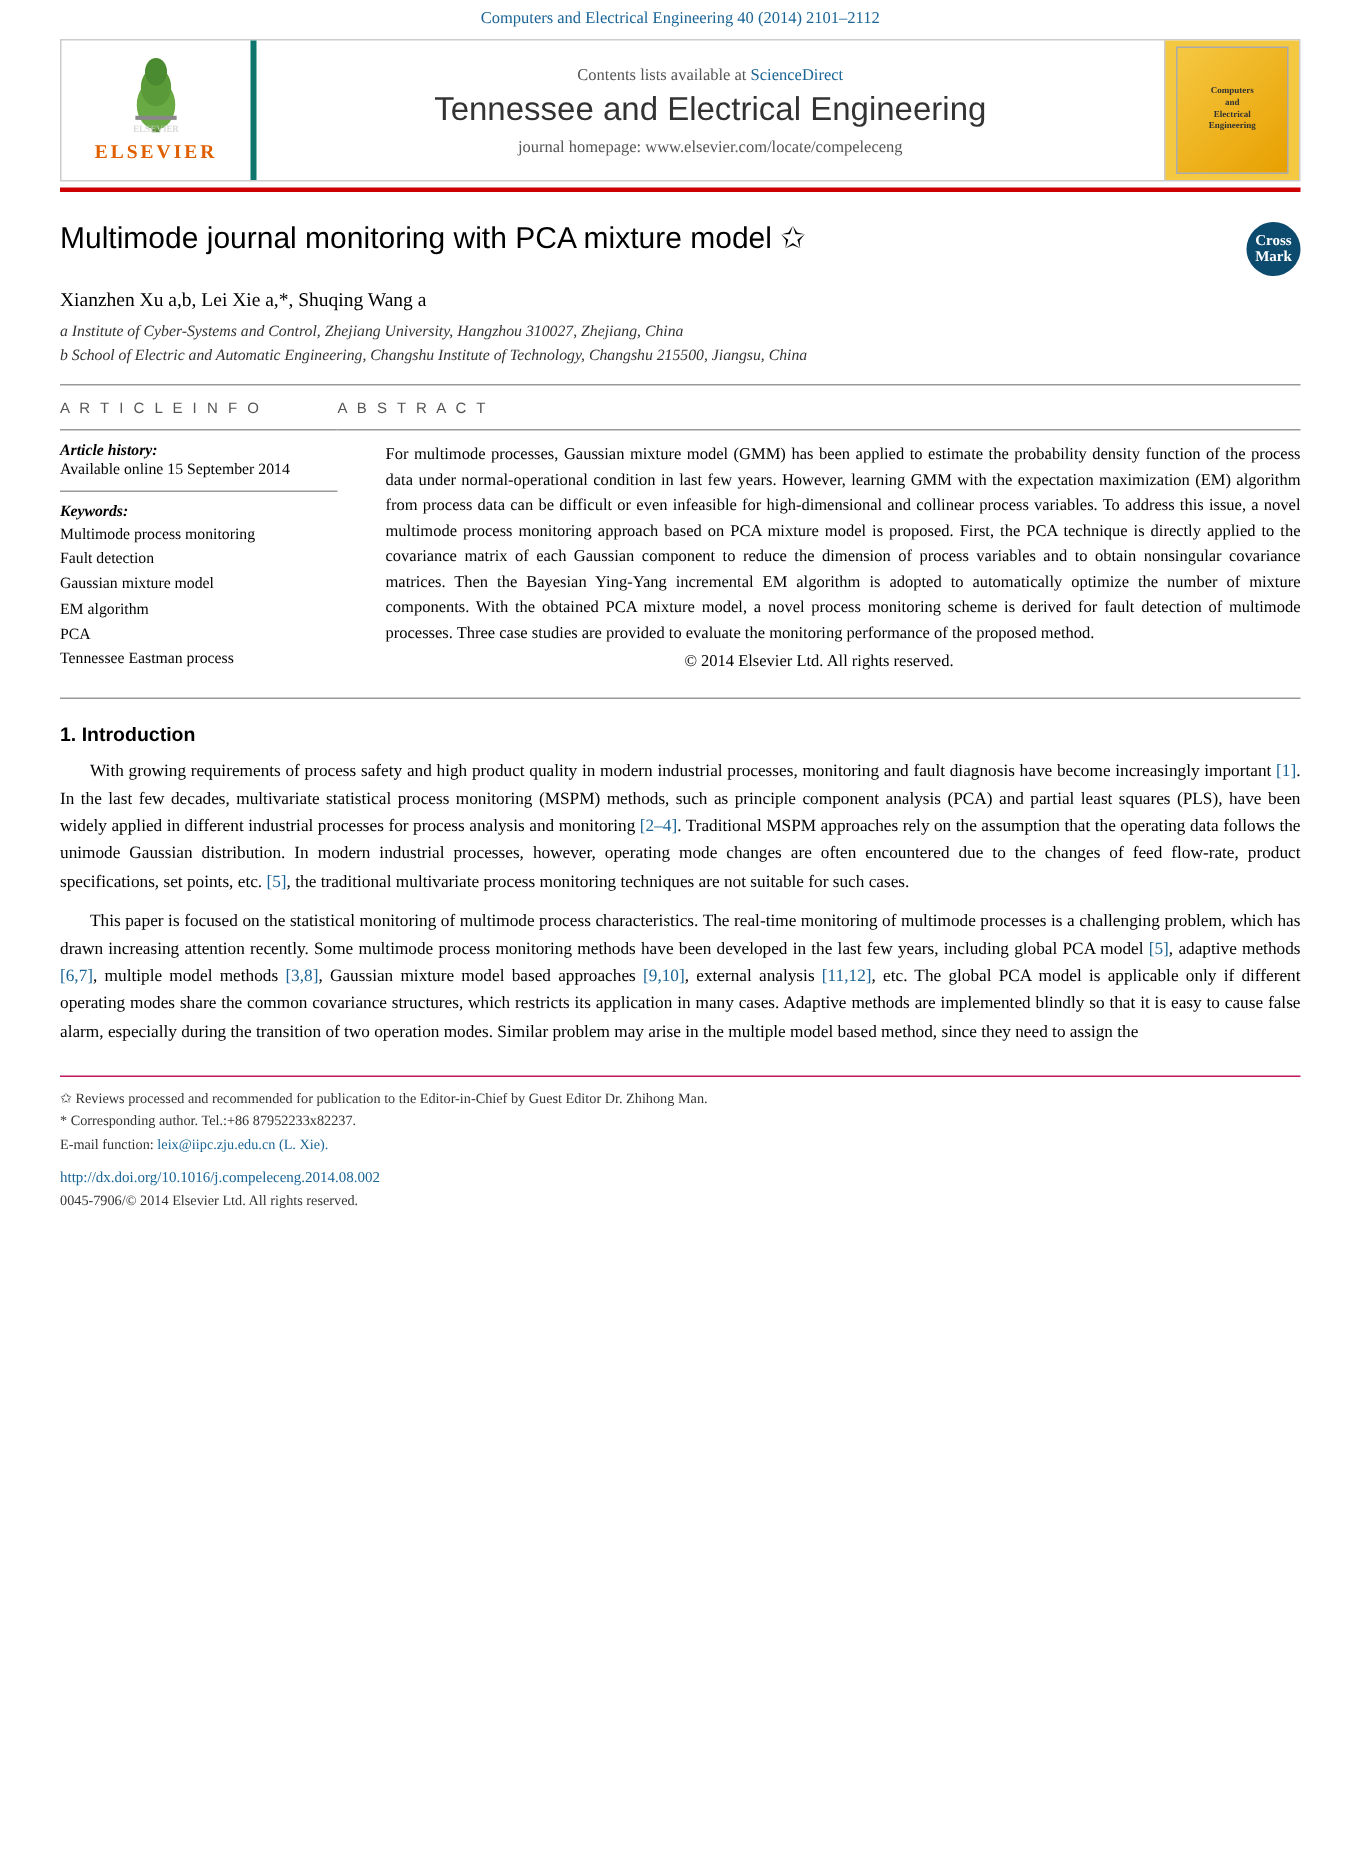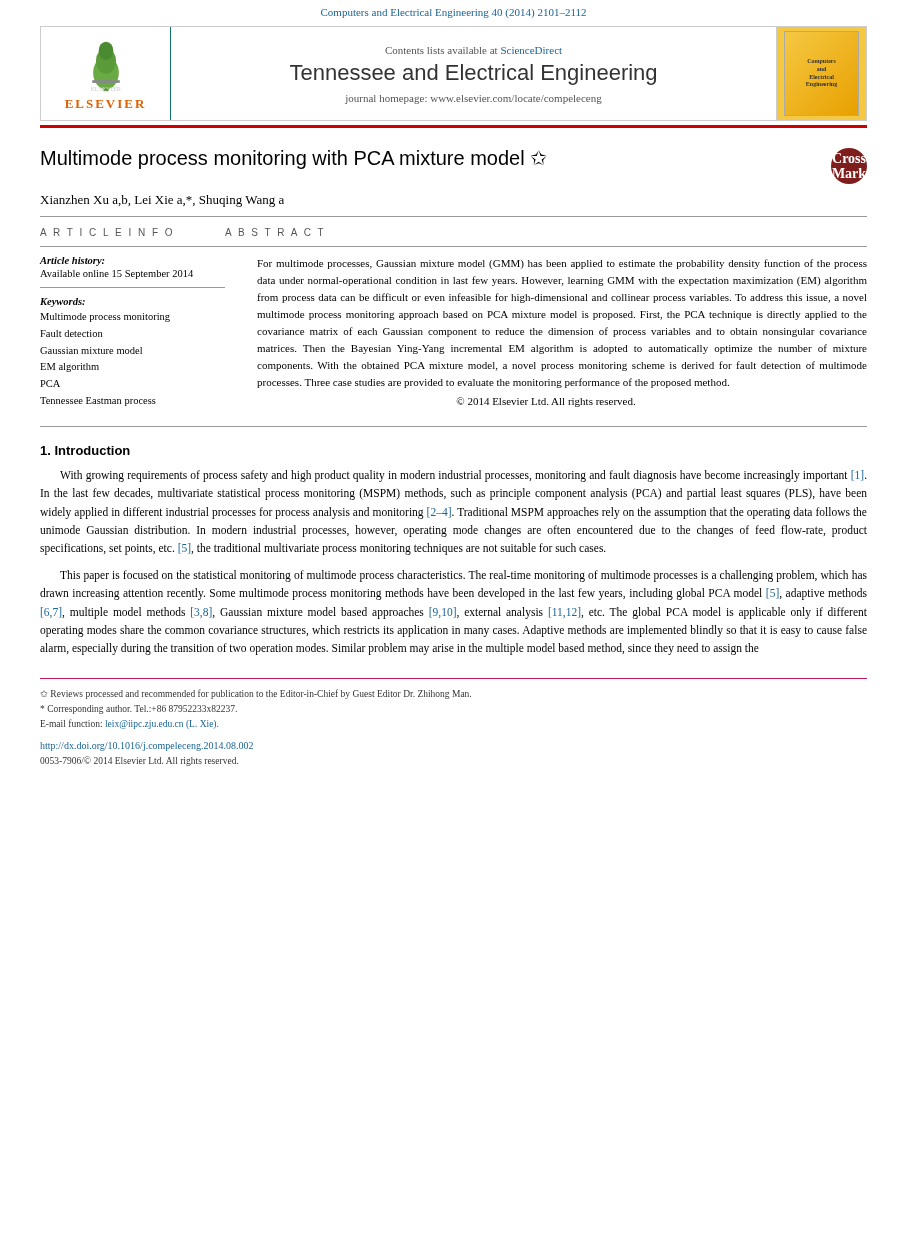"ELSEVIER" .header-left { align-items: flex-end -> flex-start; border-right: 1px solid #0f766e -> 4px solid #0f766e }
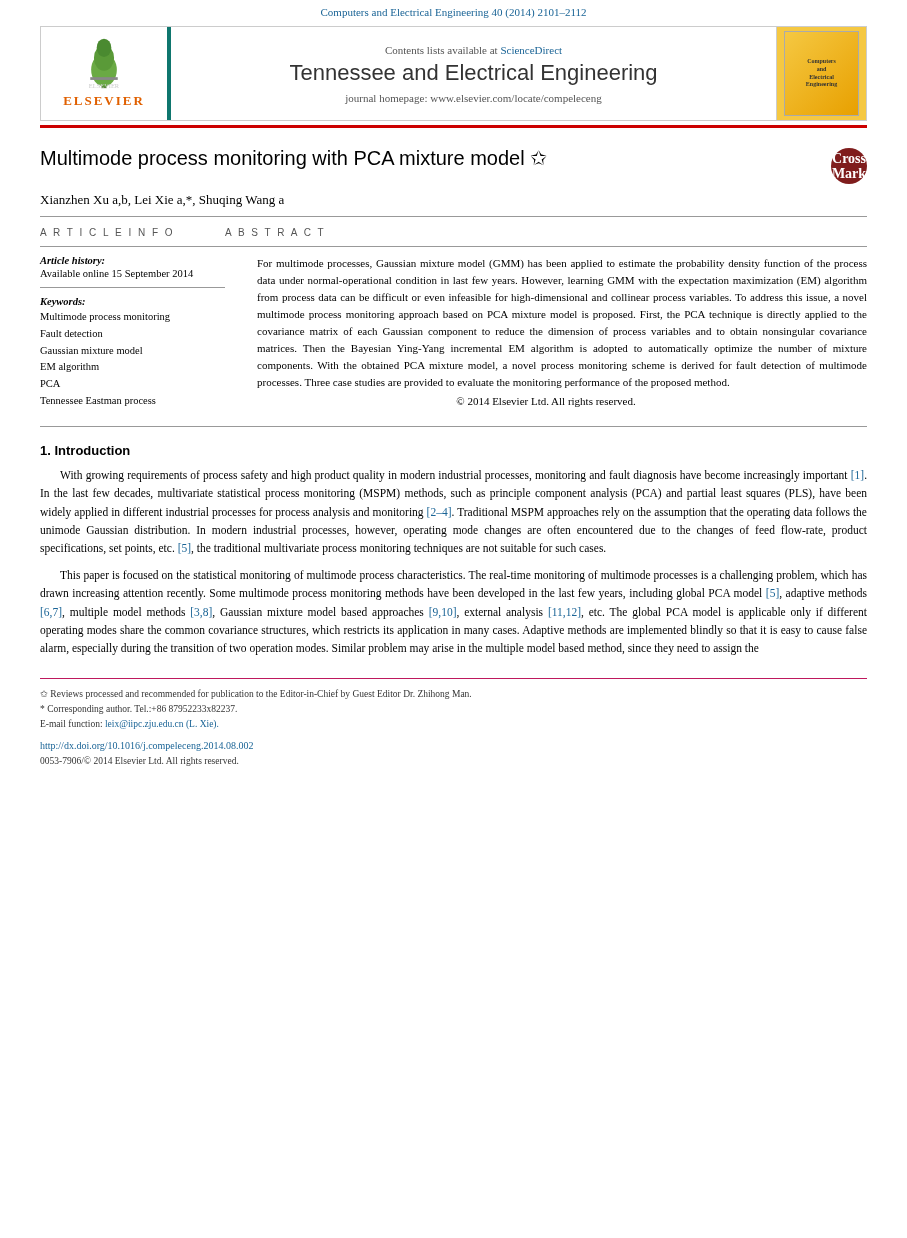"Multimode process monitoring with PCA" div.article-title { text: process -> journal }
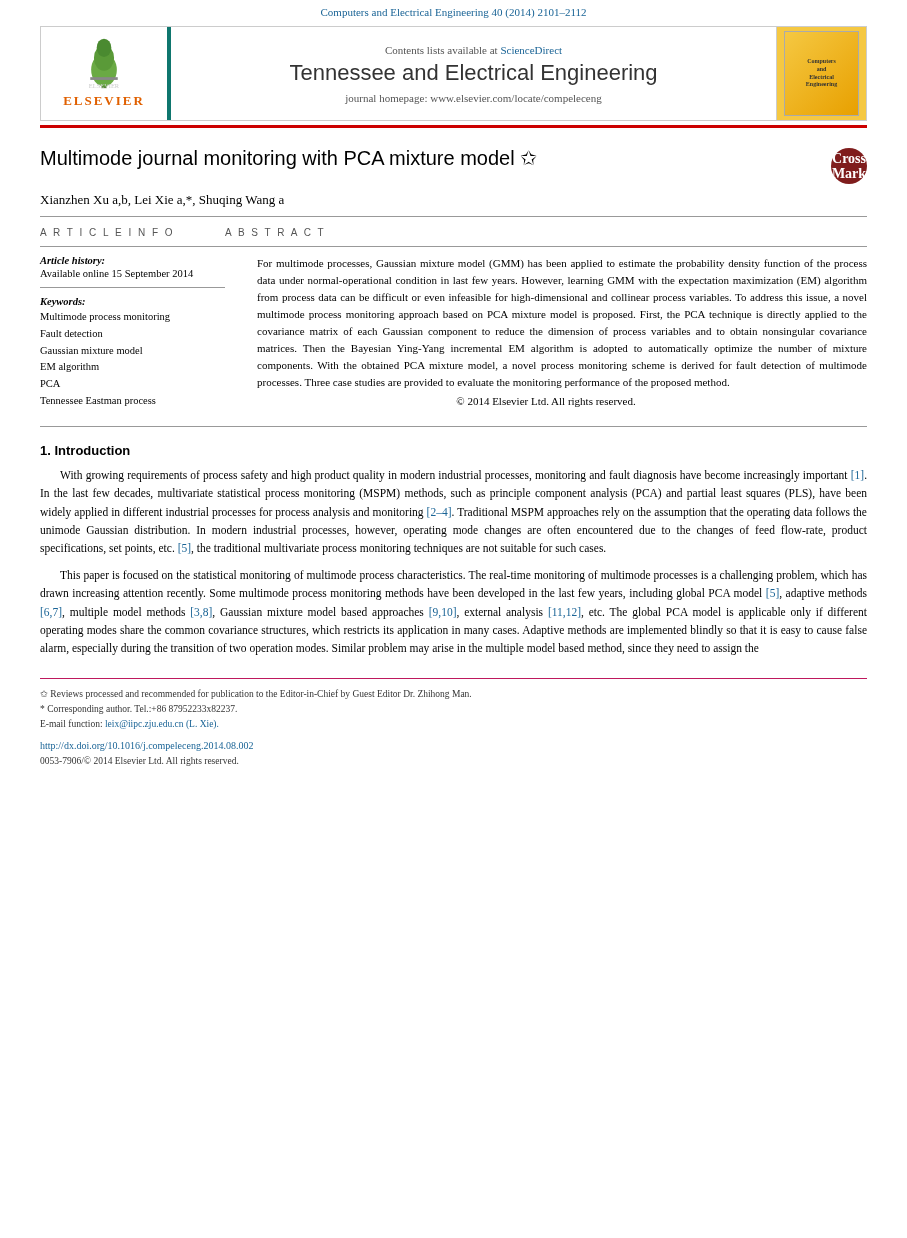"Cross" .crossmark-badge { background: #7f1d1d -> #0c4a6e; font-size: 14px -> 10px }
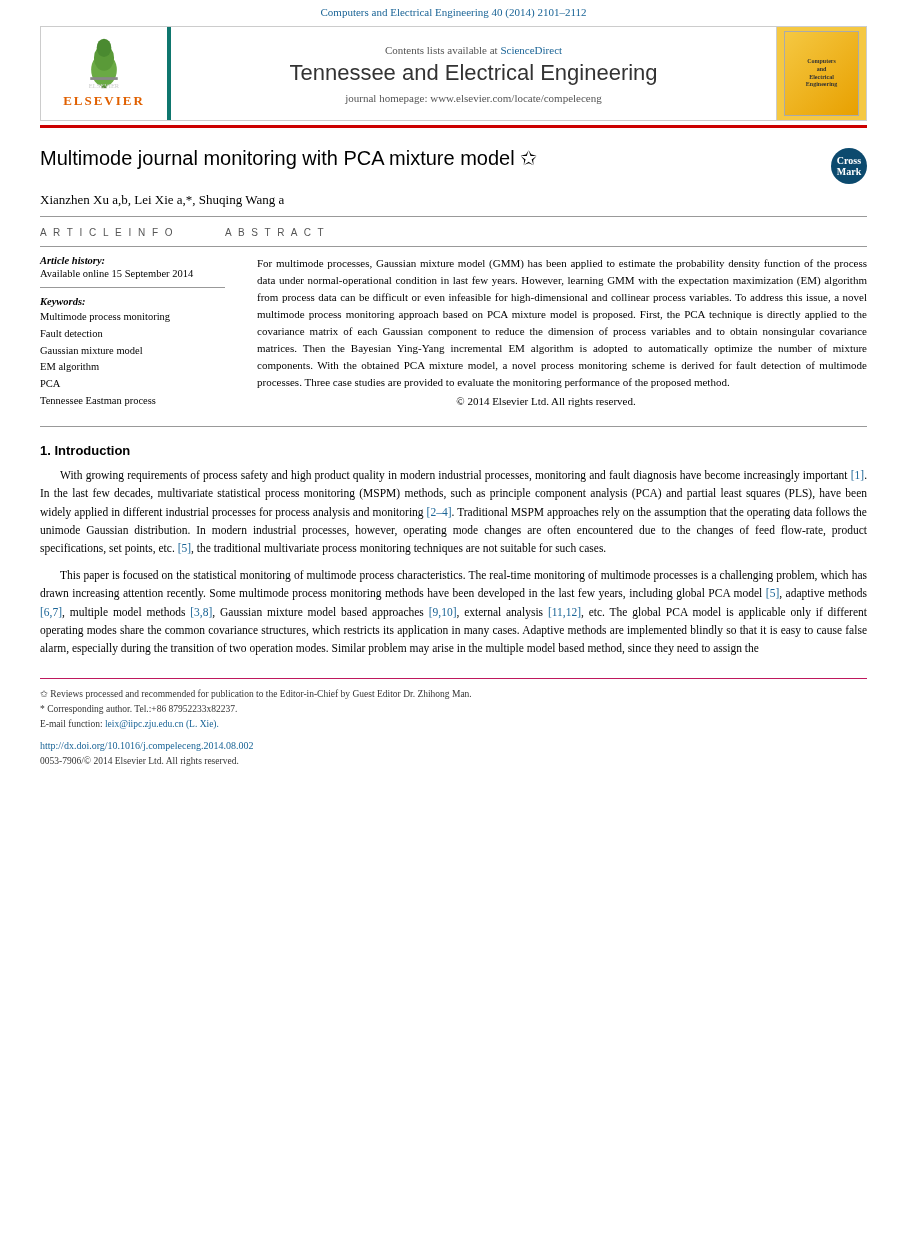"a Institute of Cyber-Systems and" div.affiliations { html: none -> <div> <div>a Institute of Cyber-Systems and Control, Zhejiang University, Hangzhou 310027, Zhejiang, China</div> <div>b School of Electric and Automatic Engineering, Changshu Institute of Technology, Changshu 215500, Jiangsu, China</div> </div> }
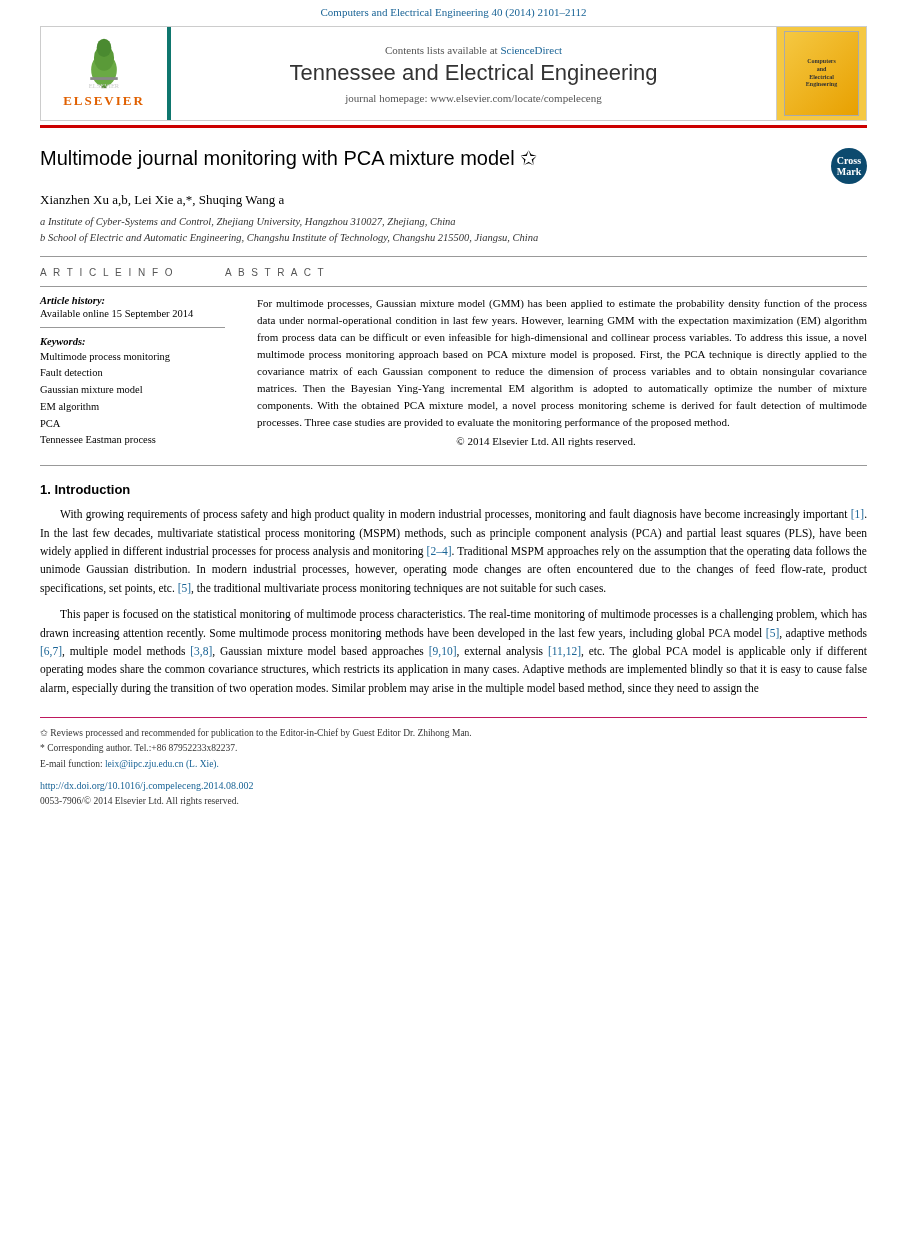"0053-7906/© 2014 Elsevier Ltd. All" div.issn-line { text: 0053-7906/ -> 0045-7906/ }
